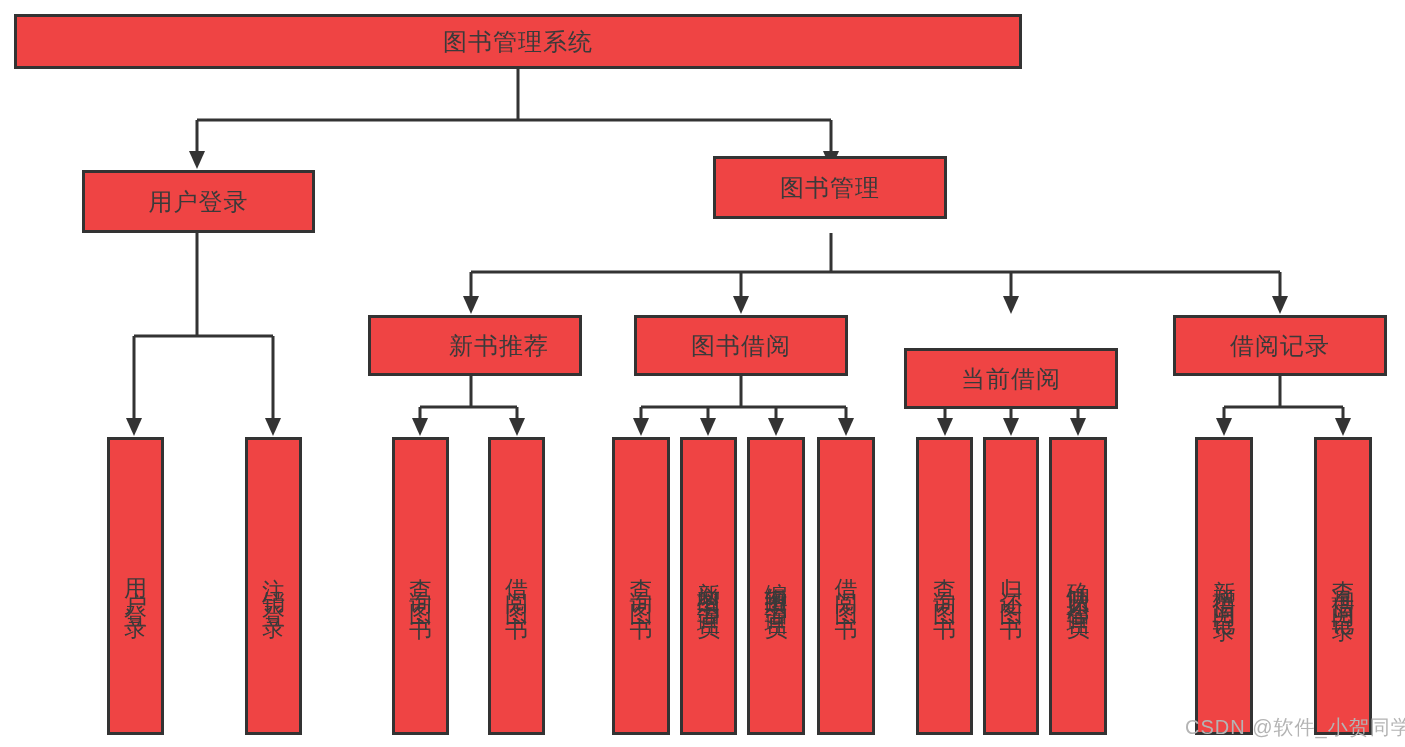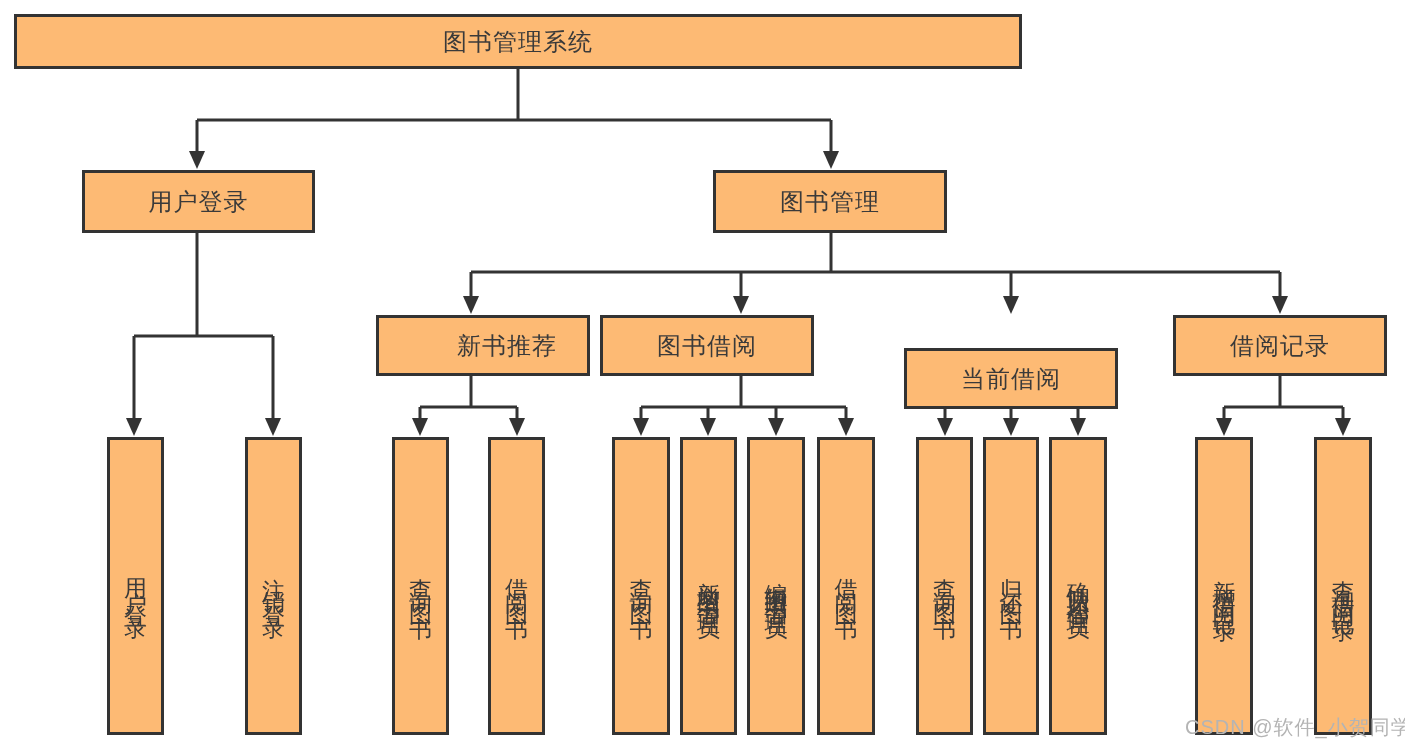"图书管理系统" .node { background: #fdba74 -> #ef4444 }
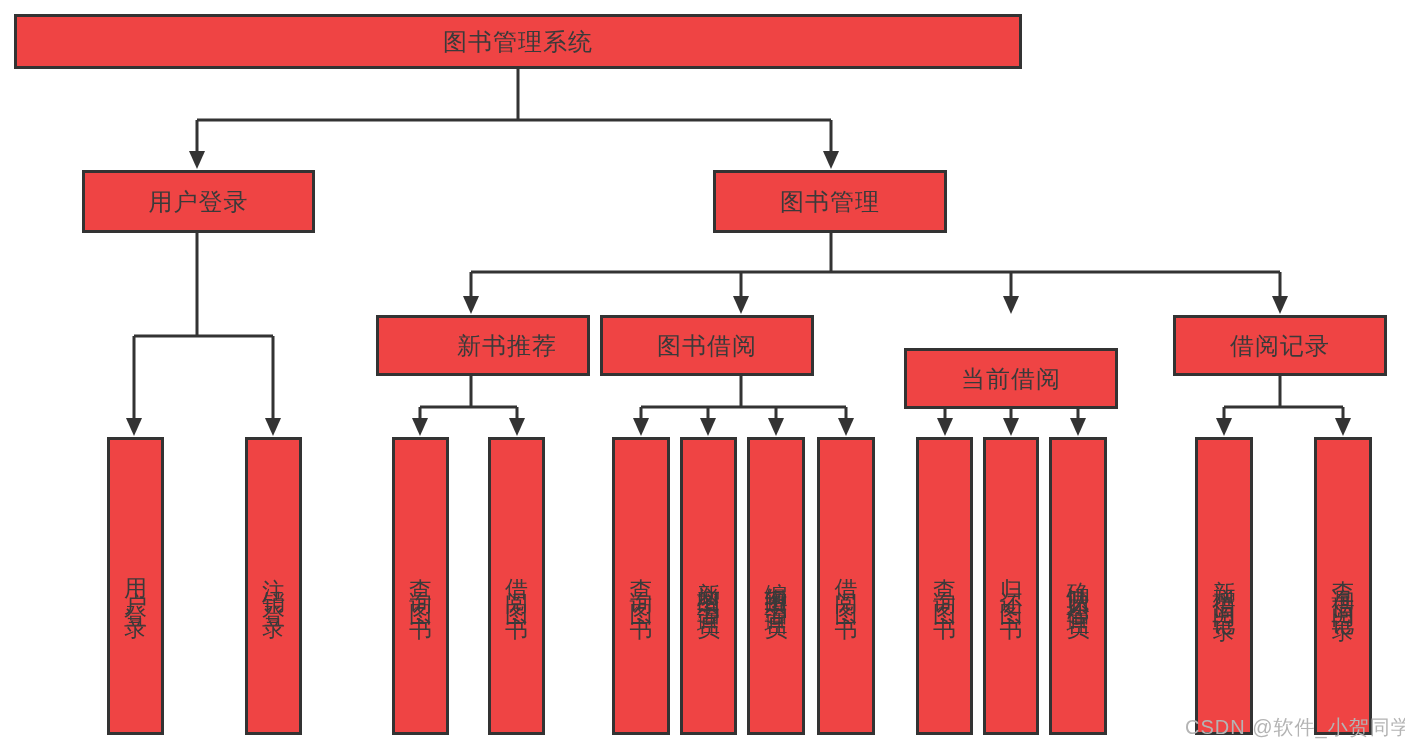"图书管理" .lvl2-b { top: 170px -> 156px }
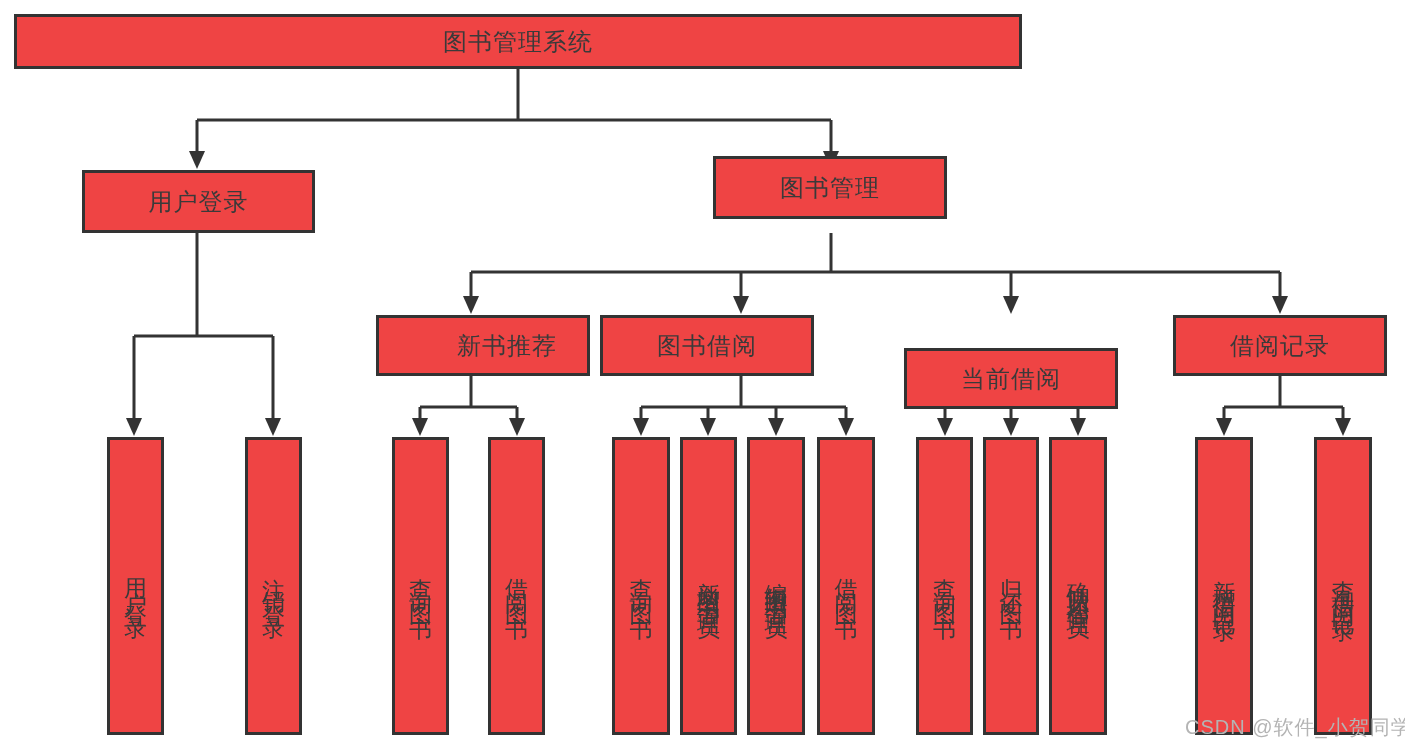"新书推荐" .lvl3-a { left: 376px -> 368px }
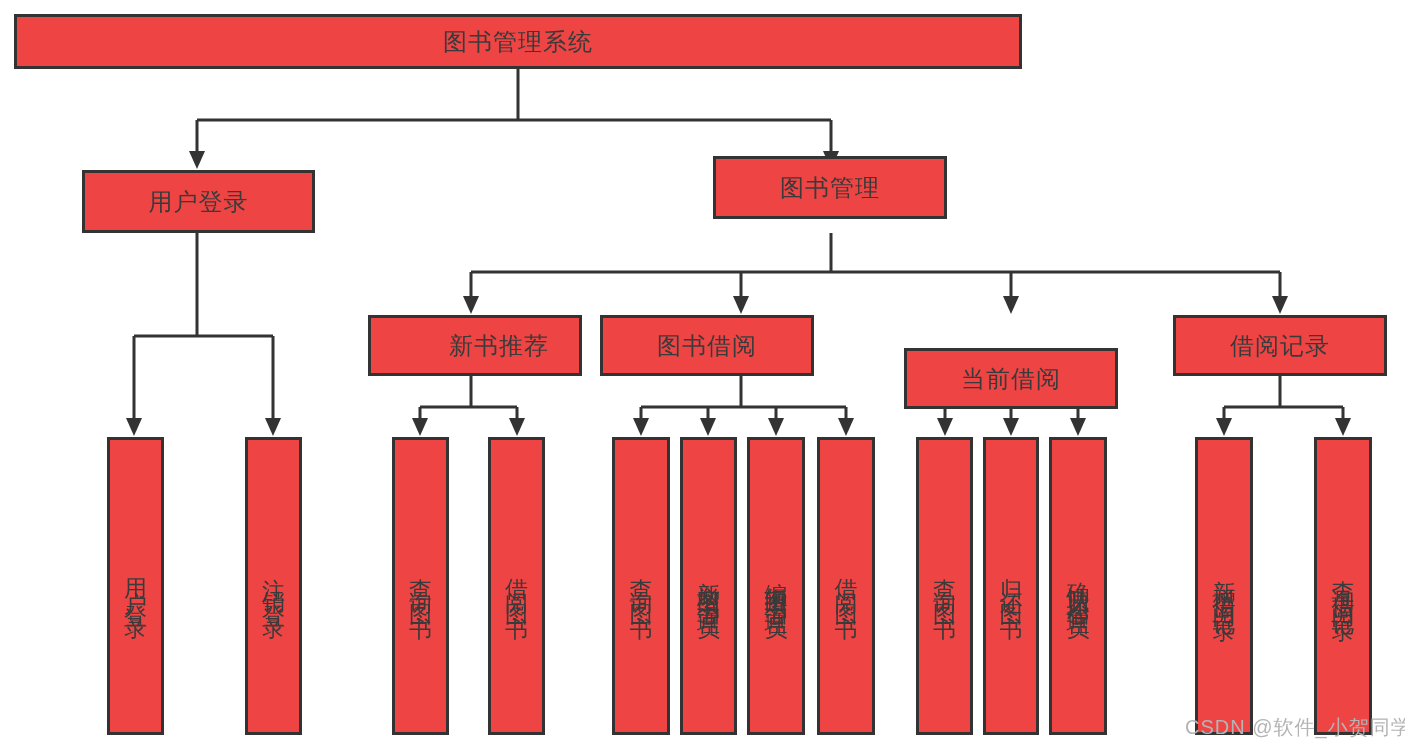"图书借阅" .lvl3-b { left: 600px -> 634px }
